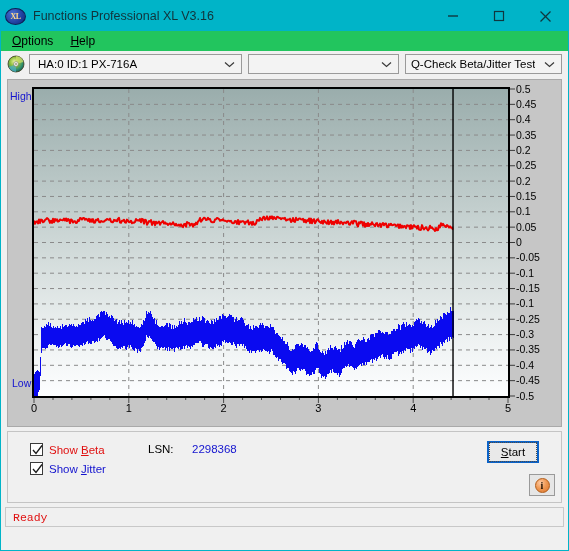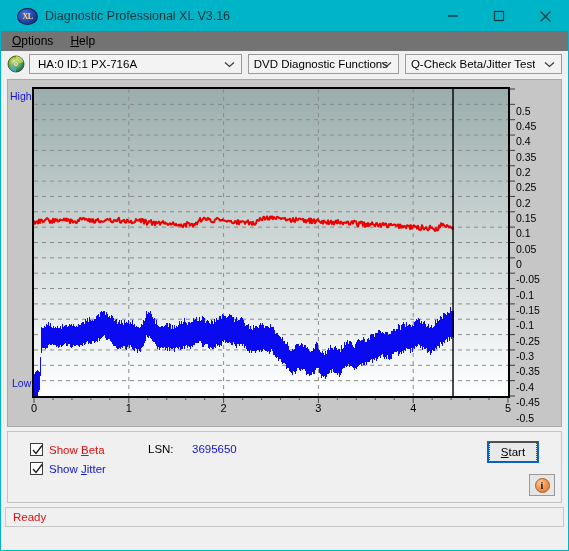"XL" .app-icon { margin-left: 16px -> 4px }
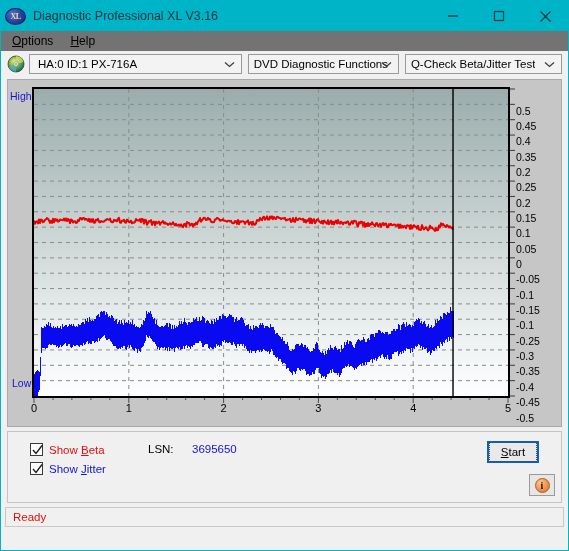"Diagnostic Professional XL V3.16" div.title-text { text: Diagnostic -> Functions }
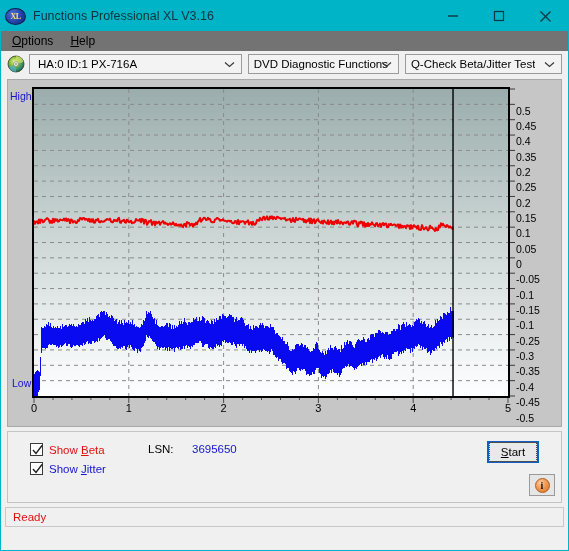"Options" .menubar { background: #737373 -> #22c55e }
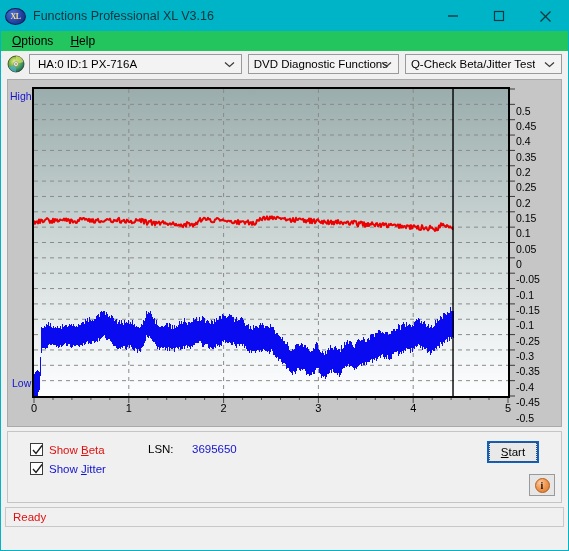"DVD Diagnostic Functions" span.lbl { html: <span>DVD Diagnostic Functions</span> -> none }
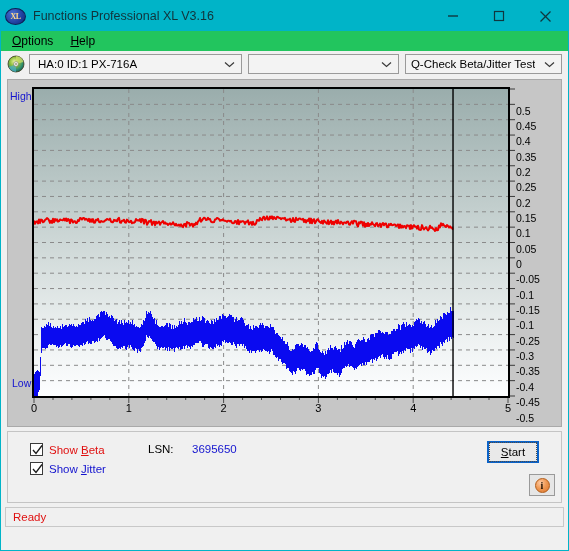"0.5" .ytick { margin-top: 22px -> none }
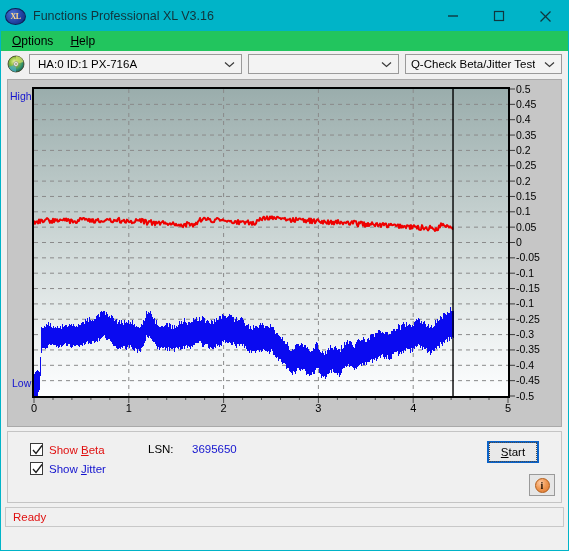"3695650" div.lsn-value { text: 3695650 -> 2298368 }
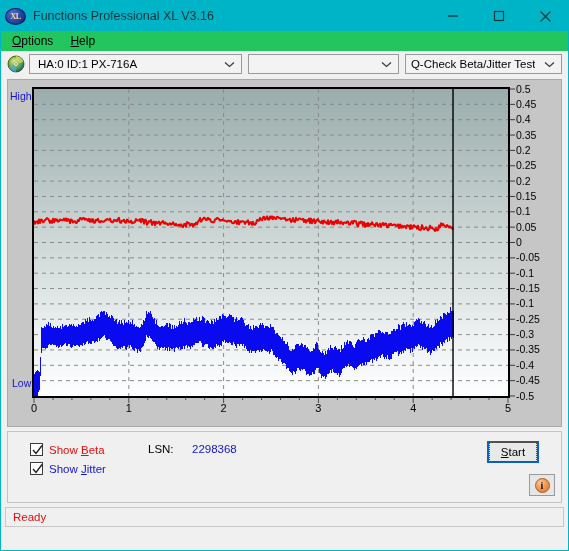"Ready" .statusbar { font-family: none -> Liberation Mono, monospace }
